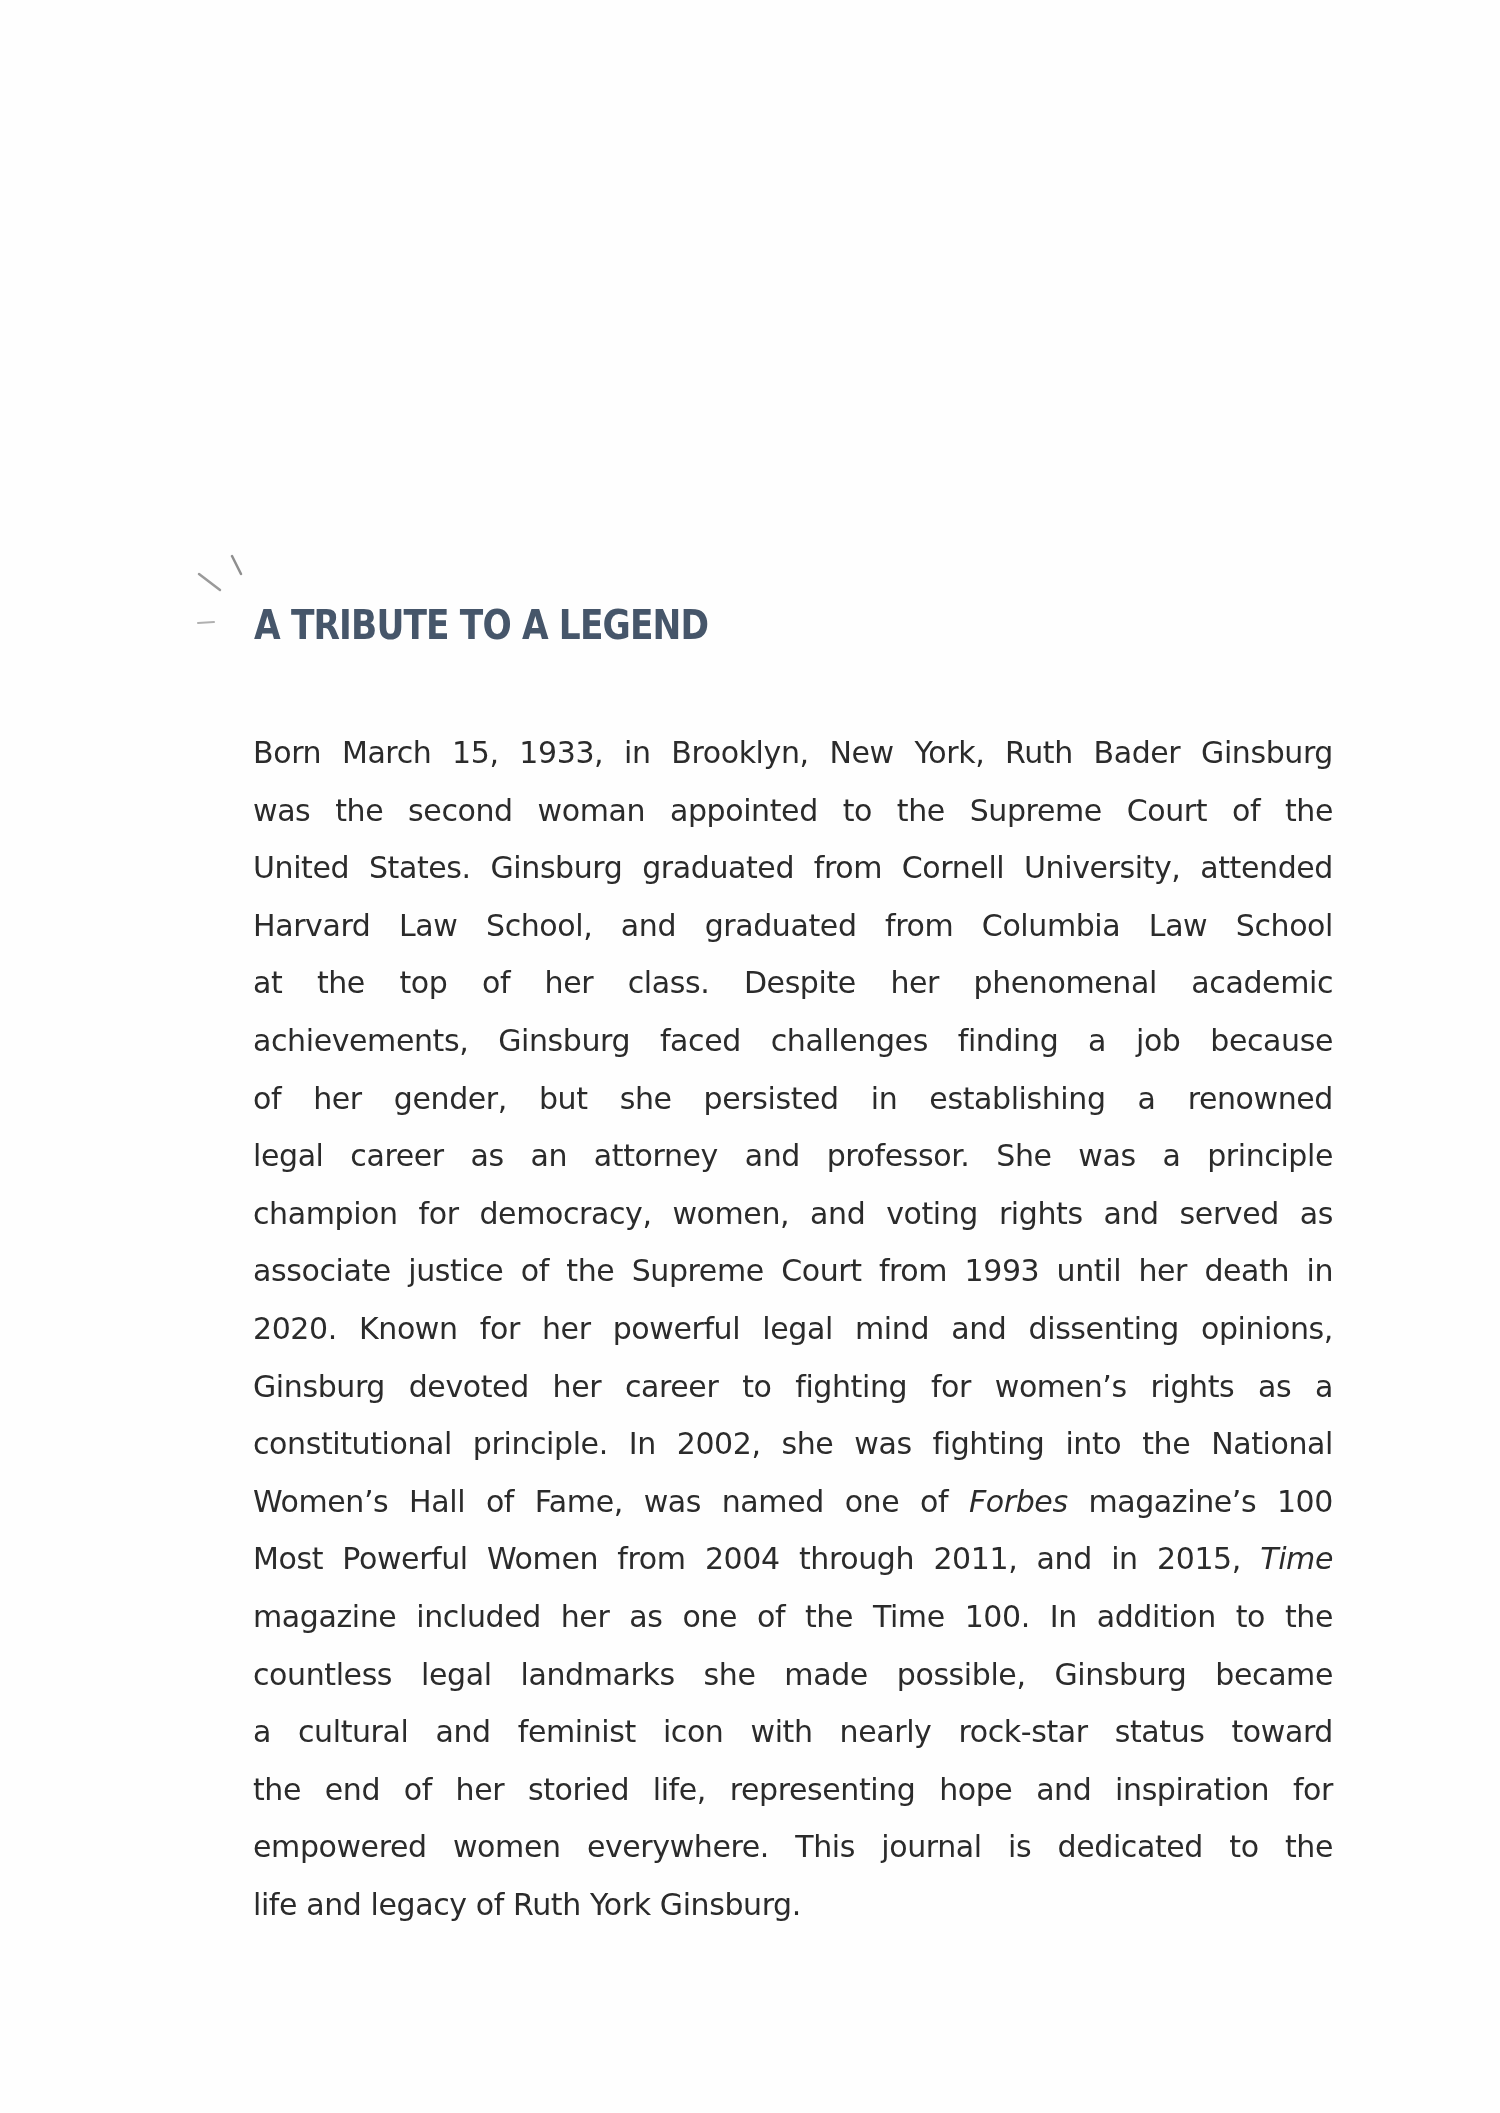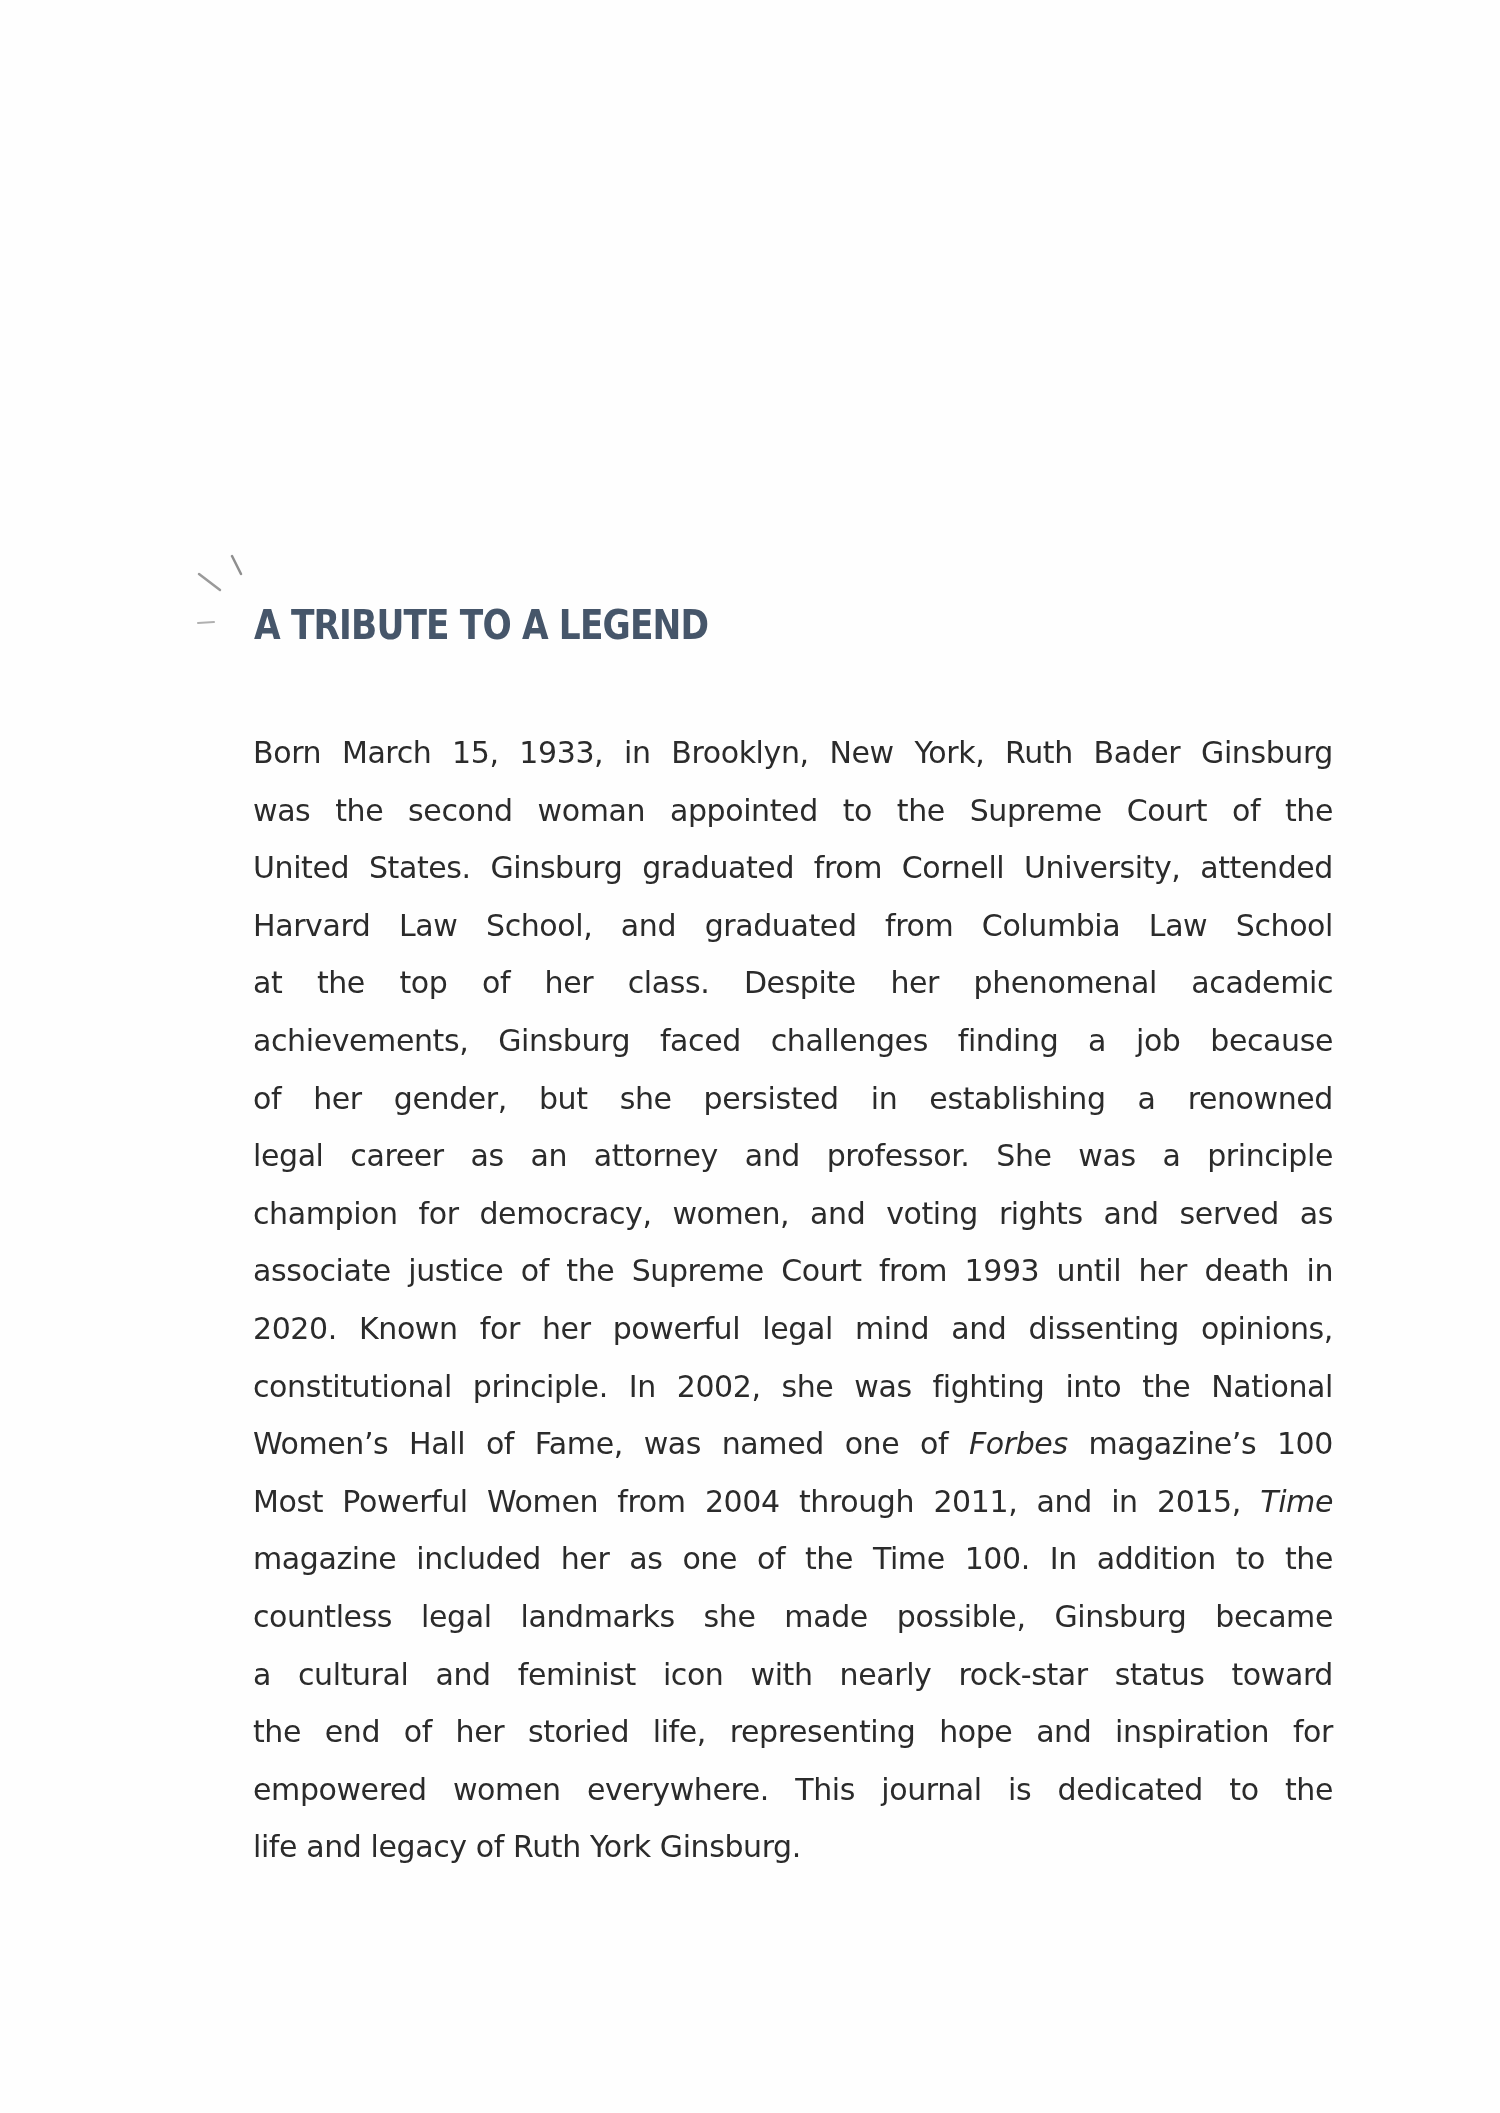"Ginsburg devoted her career to" span.line { html: none -> <span> <span><span>Ginsburg devoted her career to fighting for women’s rights as a</span></span> </span> }
